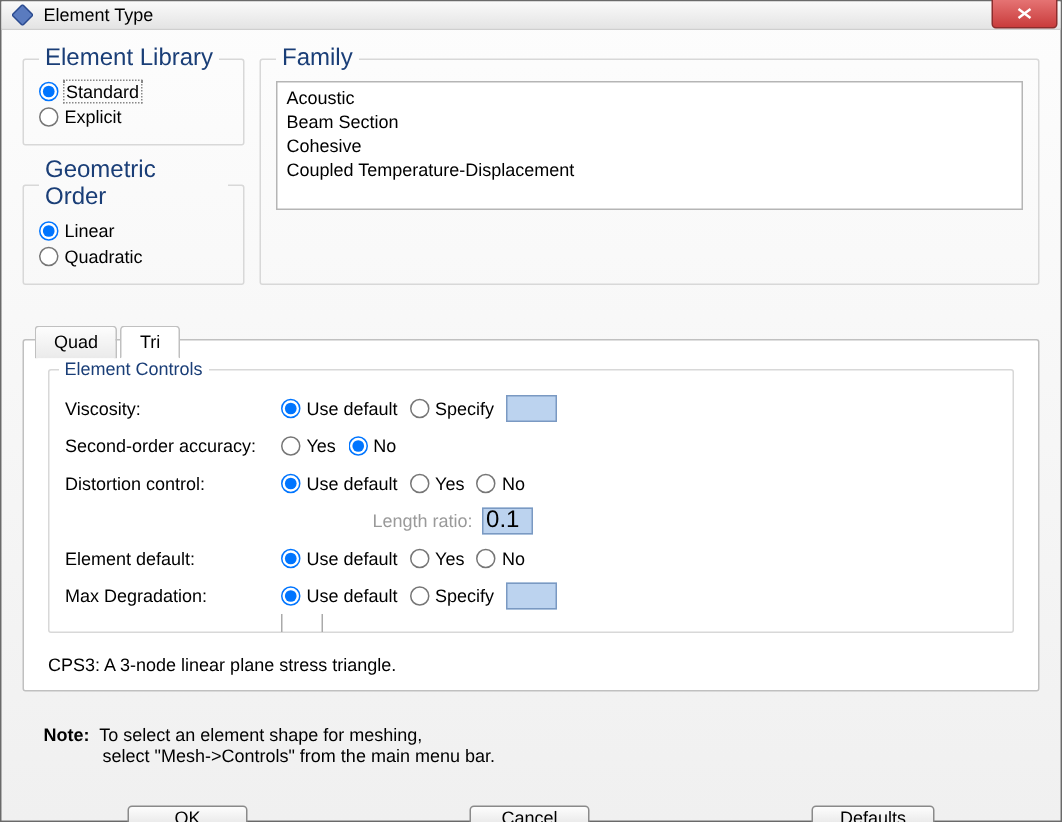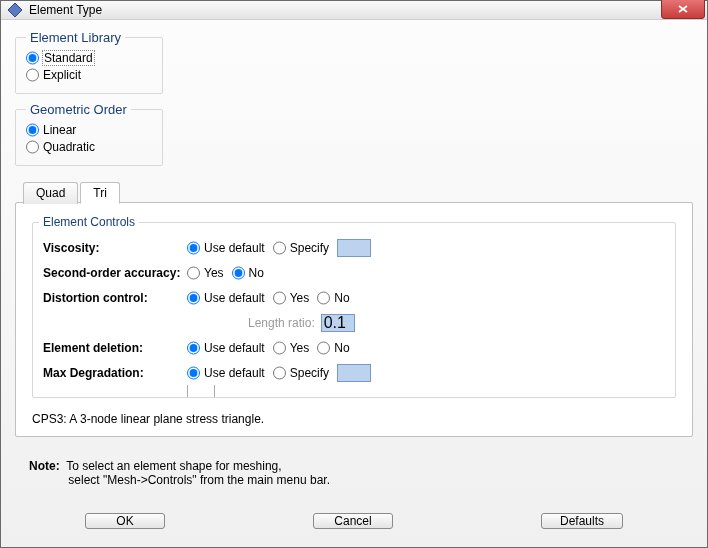"Element Library" fieldset.group > legend { font-size: 13px -> 16px }
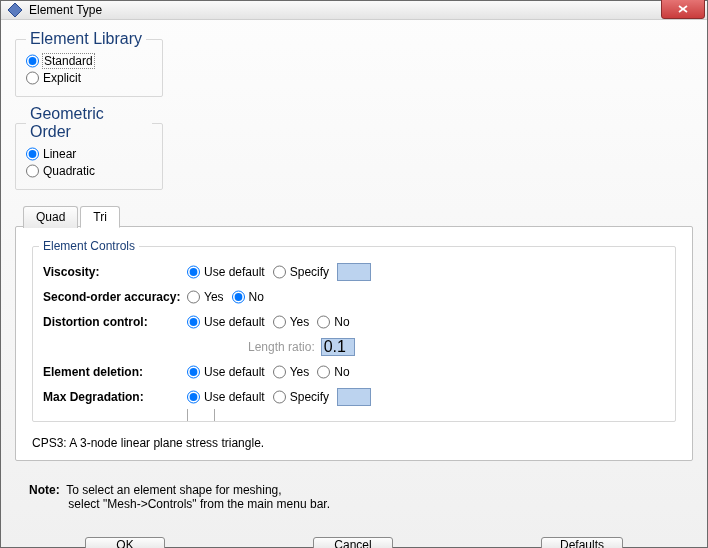"Family" fieldset.group { html: none -> <fieldset> <legend>Family</legend> <div> <div>Acoustic</div> <div>Beam Section</div> <div>Cohesive</div> <div>Coupled Temperature-Displacement</div> </div> </fieldset> }
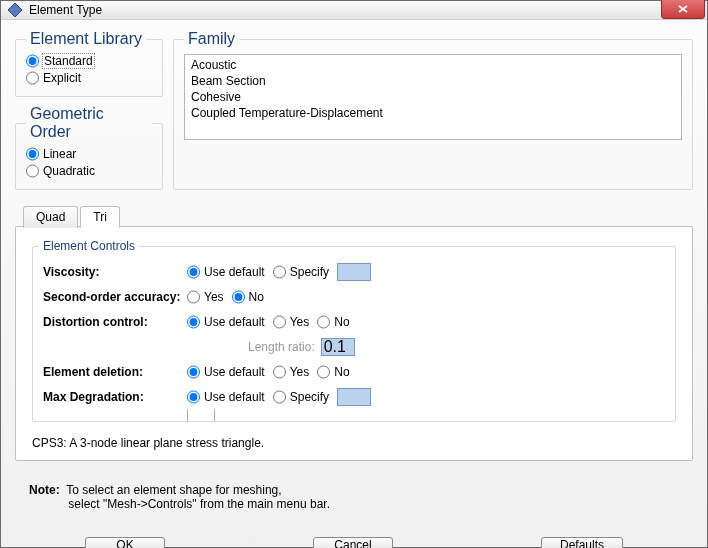"Quad" .tab { top: 2px -> 13px }
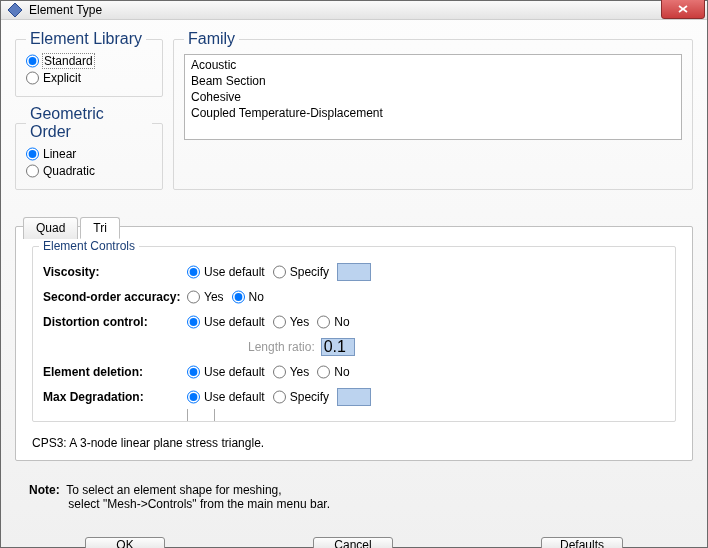"Viscosity:" .control-label { font-weight: bold -> none }
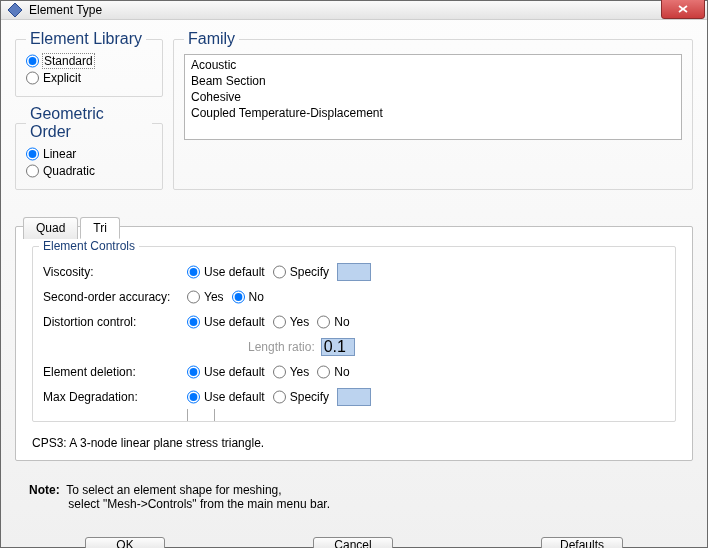"Element deletion:" span.control-label { text: deletion -> default }
